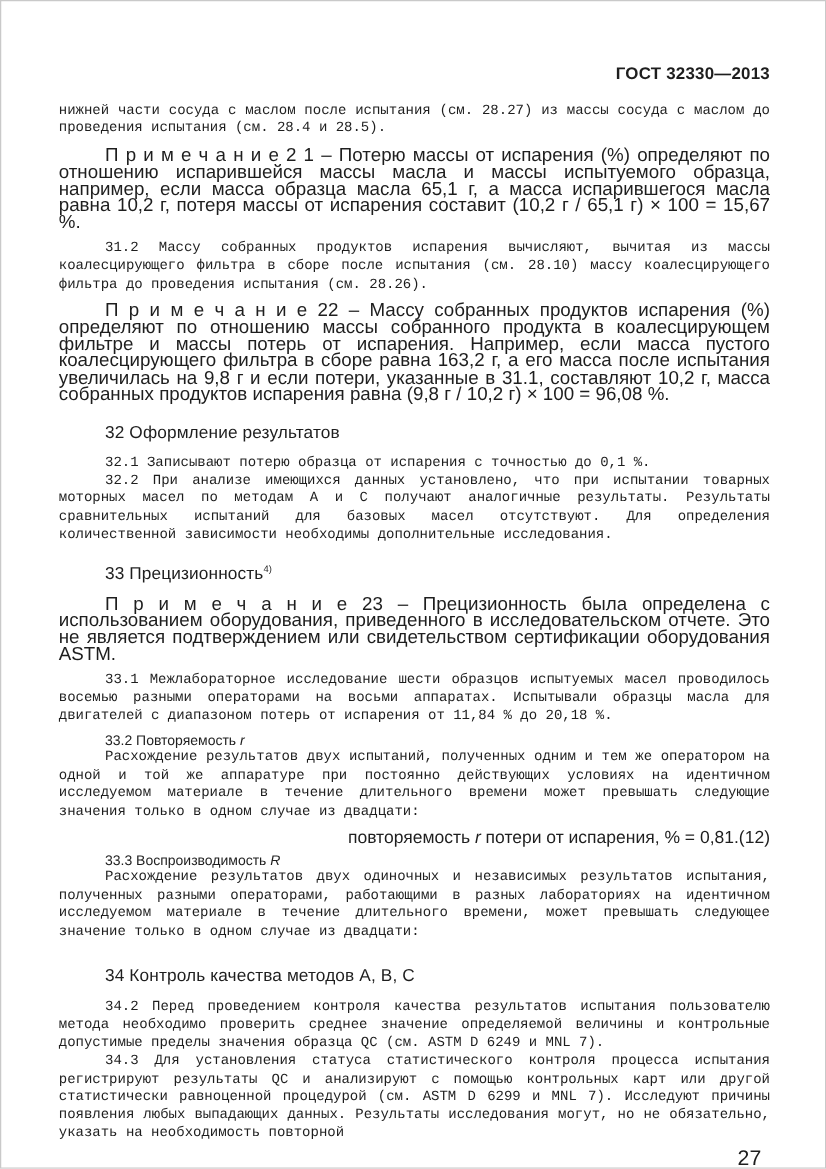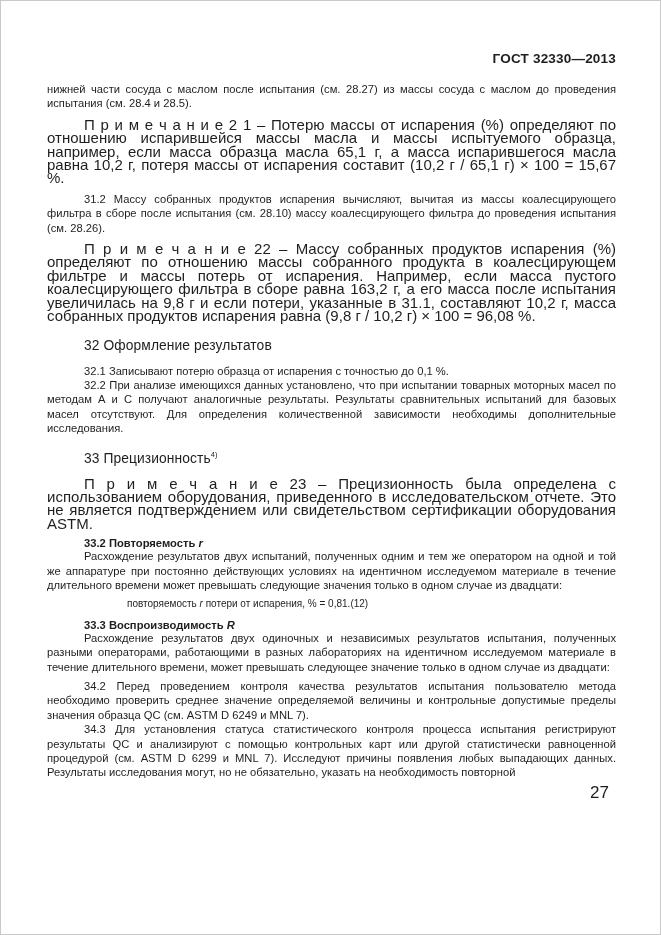"нижней части сосуда с маслом" p.body { font-family: none -> Liberation Mono, monospace }
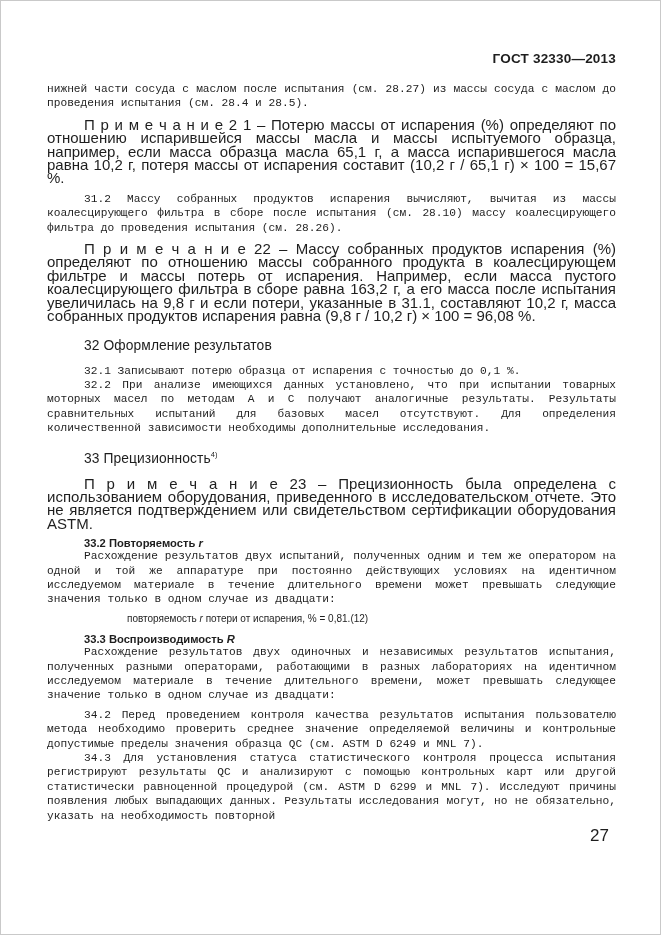"33.1 Межлабораторное исследование шести" p.body { html: none -> <p>33.1 Межлабораторное исследование шести образцов испытуемых масел проводилось восемью разными операторами на восьми аппаратах. Испытывали образцы масла для двигателей с диапазоном потерь от испарения от 11,84 % до 20,18 %.</p> }
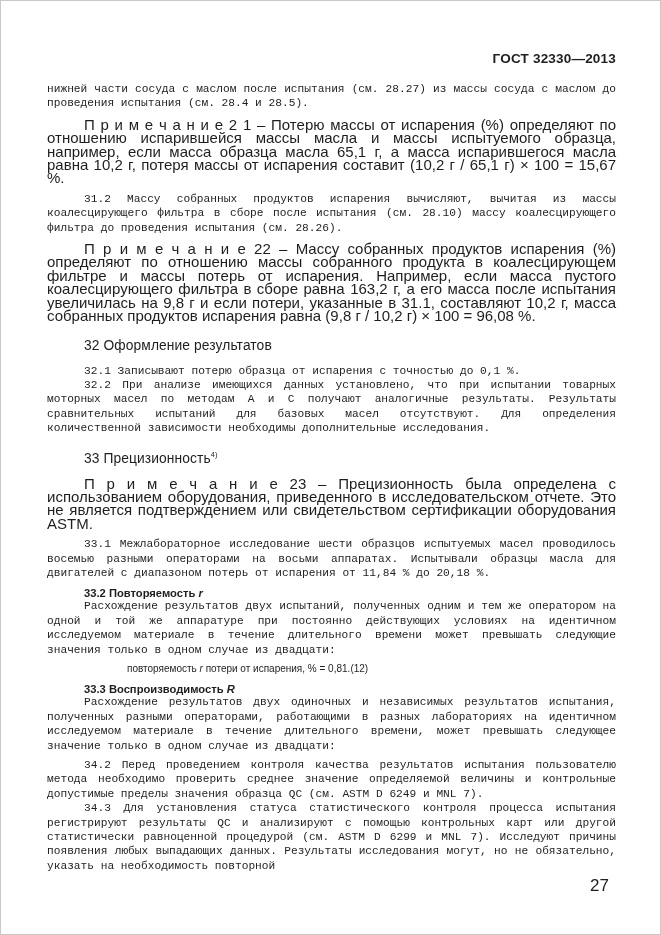"33.2 Повторяемость r" h3.subsection { font-weight: bold -> normal }
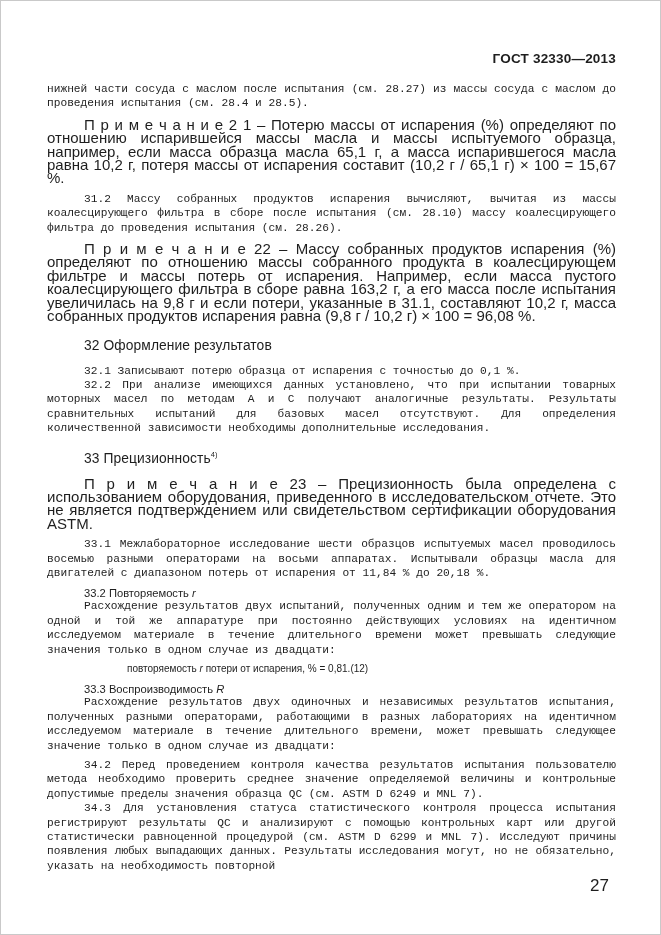"повторяемость r потери от испарения," .formula-row { font-size: 10px -> 14px; justify-content: flex-start -> flex-end }
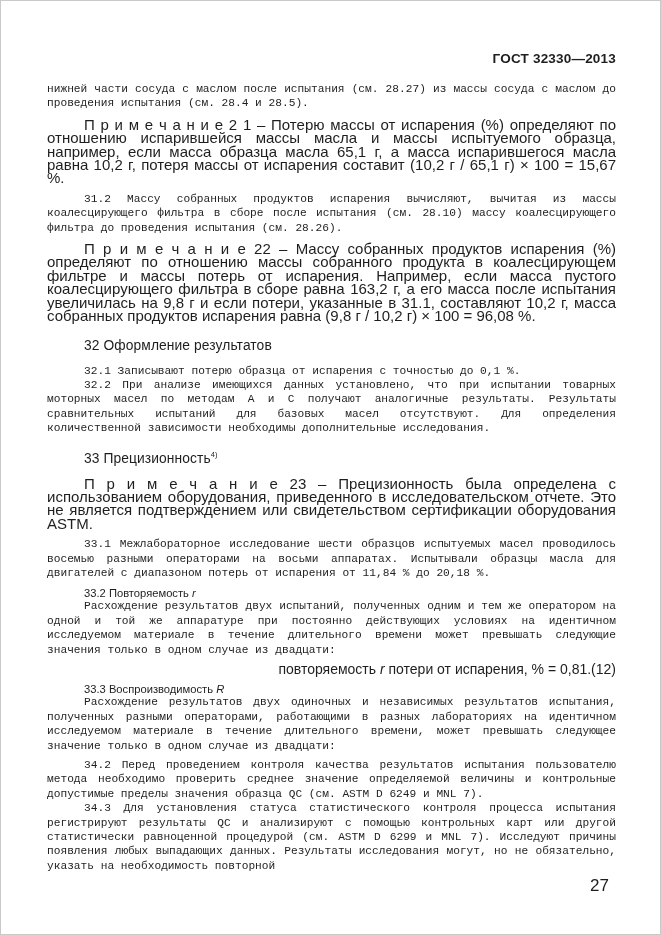"34 Контроль качества методов А," h2.section { html: none -> <h2>34 Контроль качества методов А, В, С</h2> }
